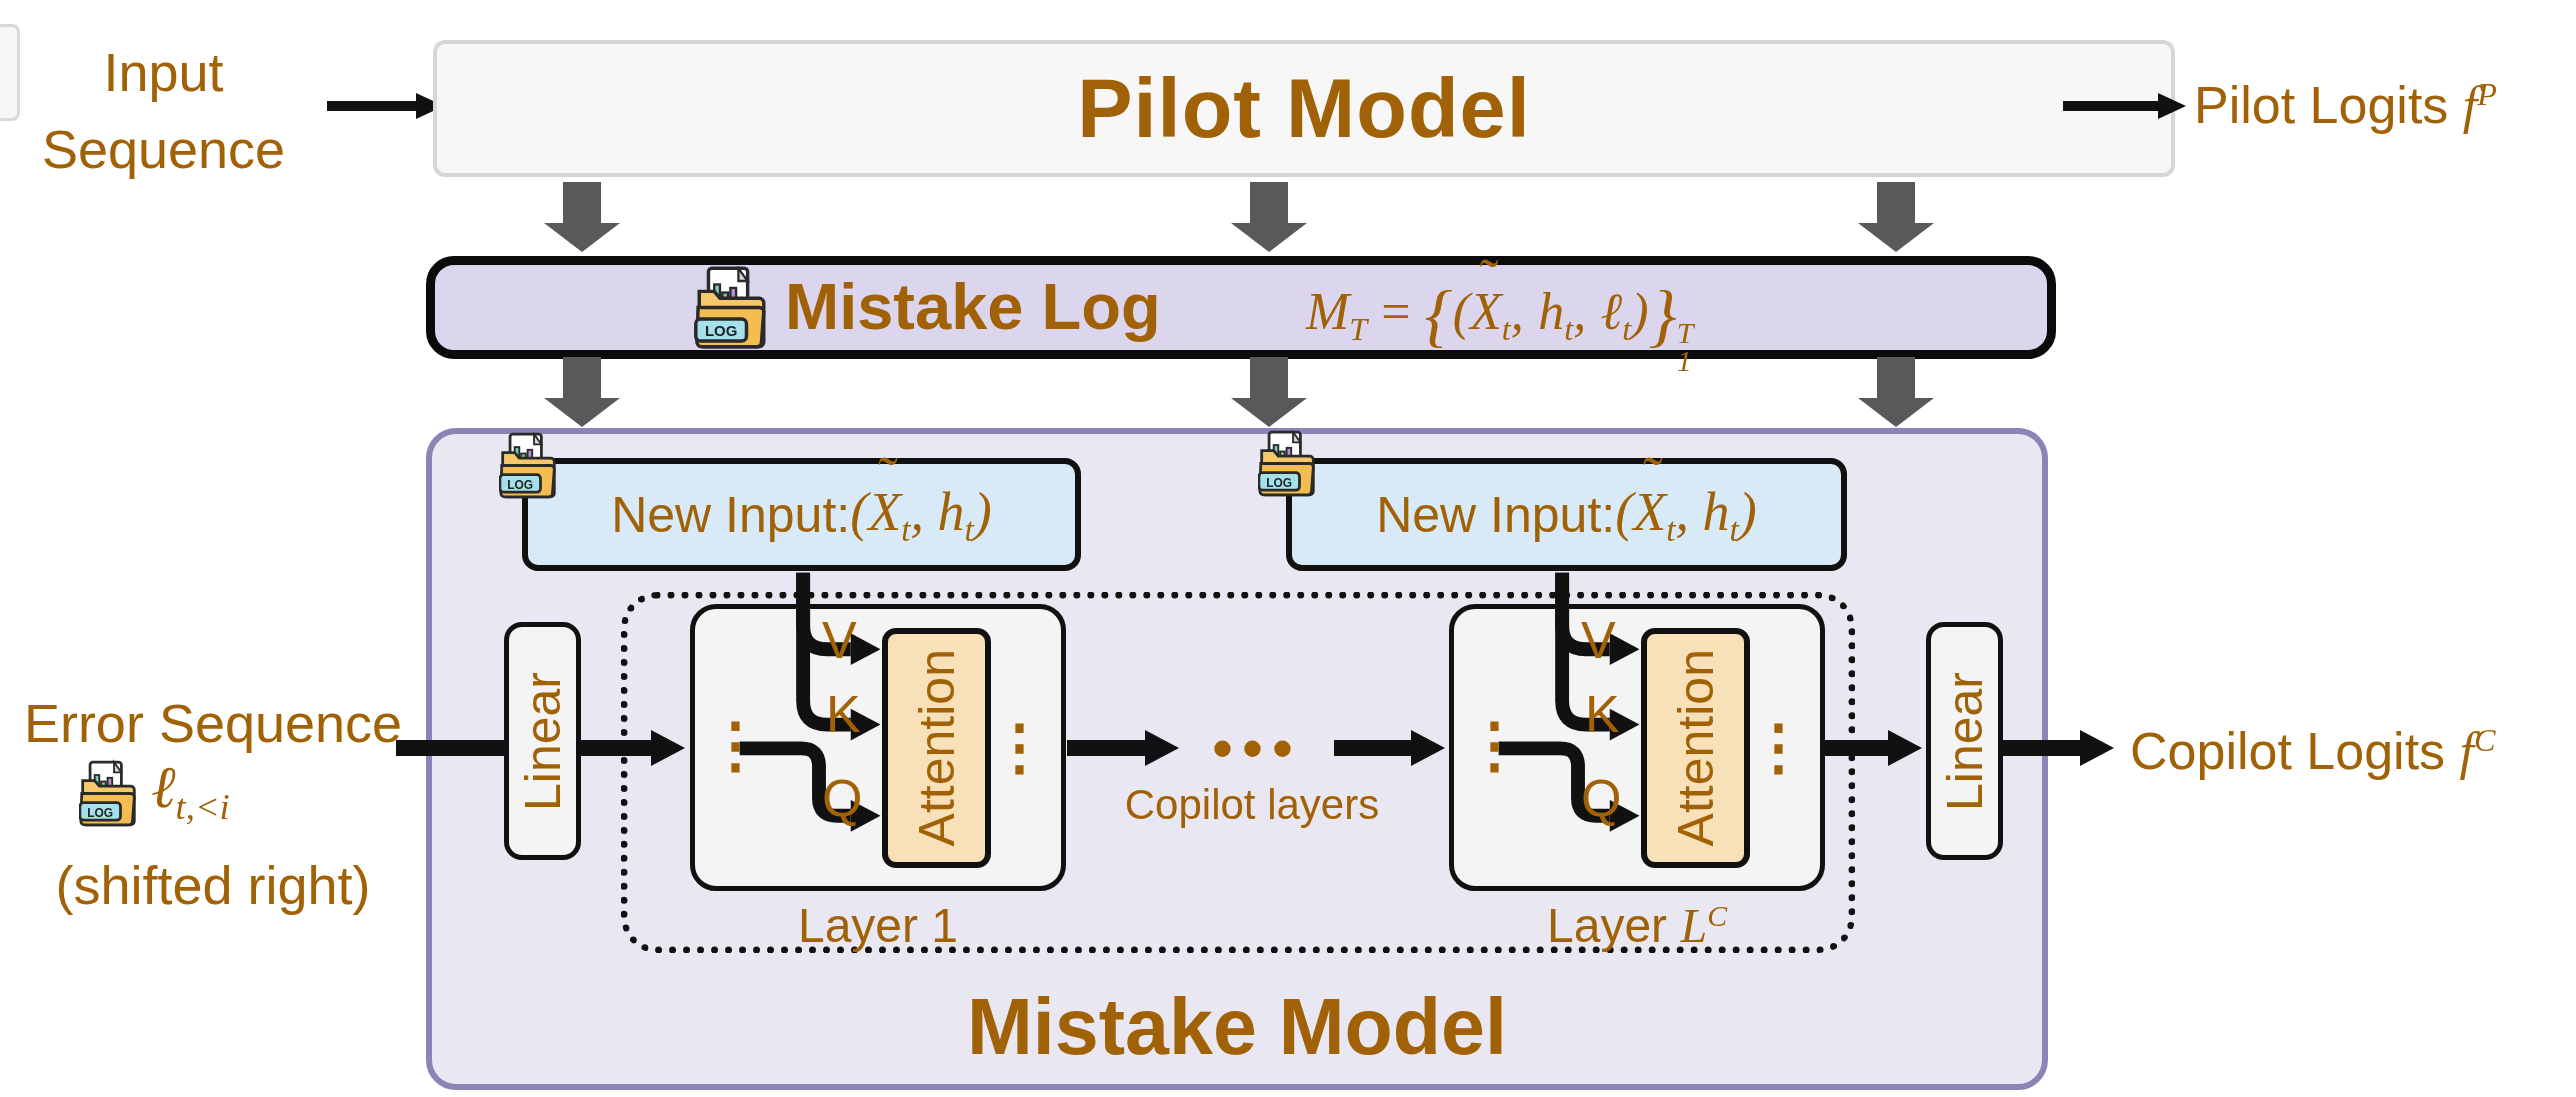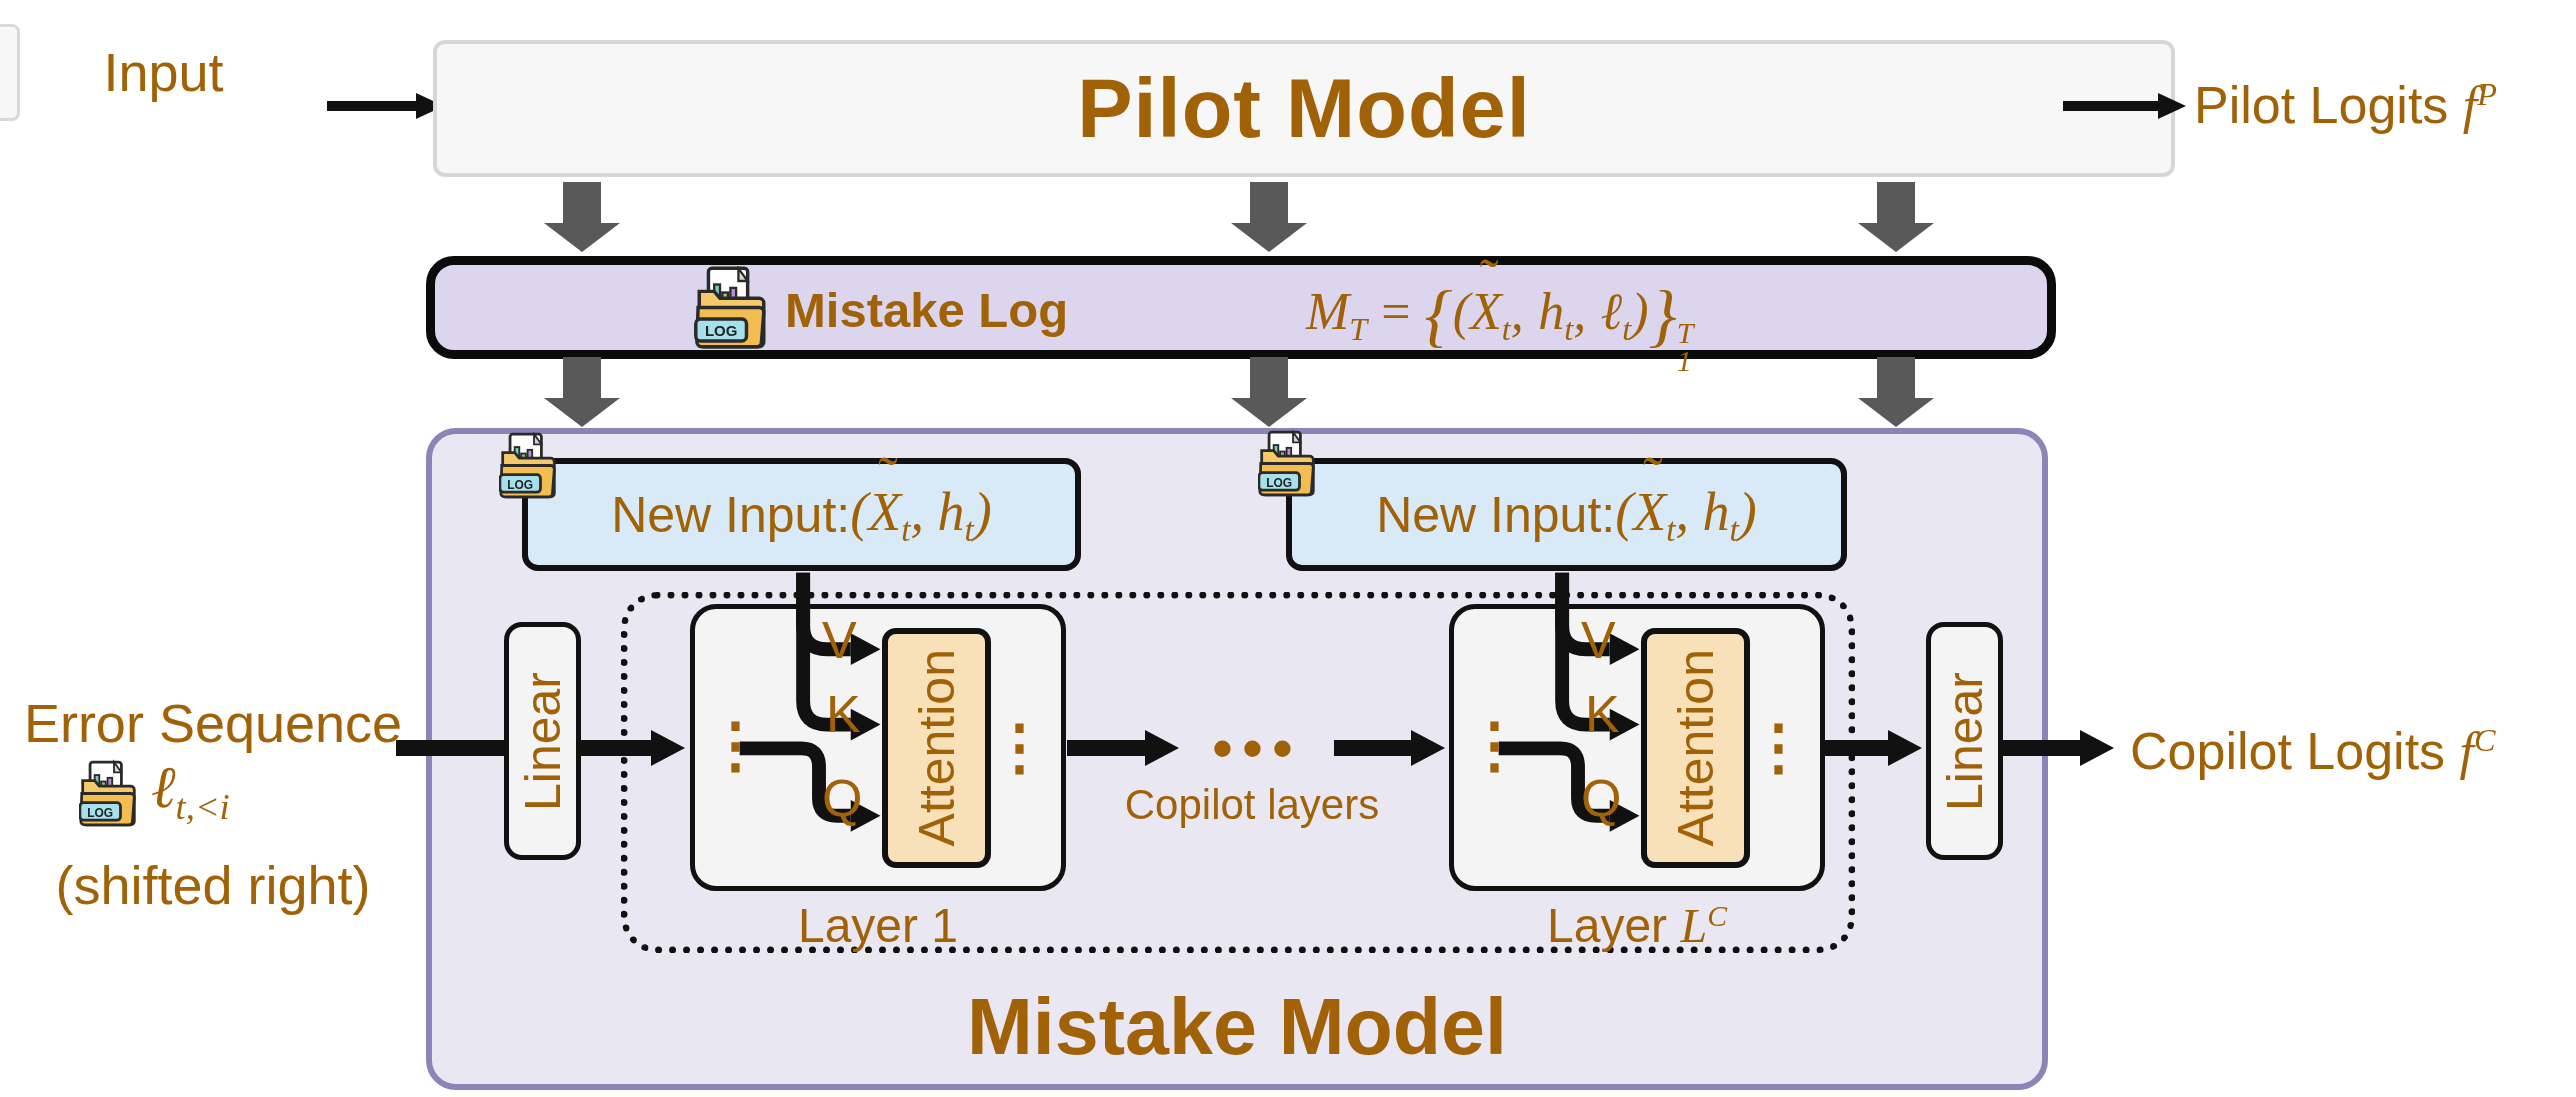"Sequence" div { html: none -> <div>Sequence</div> }
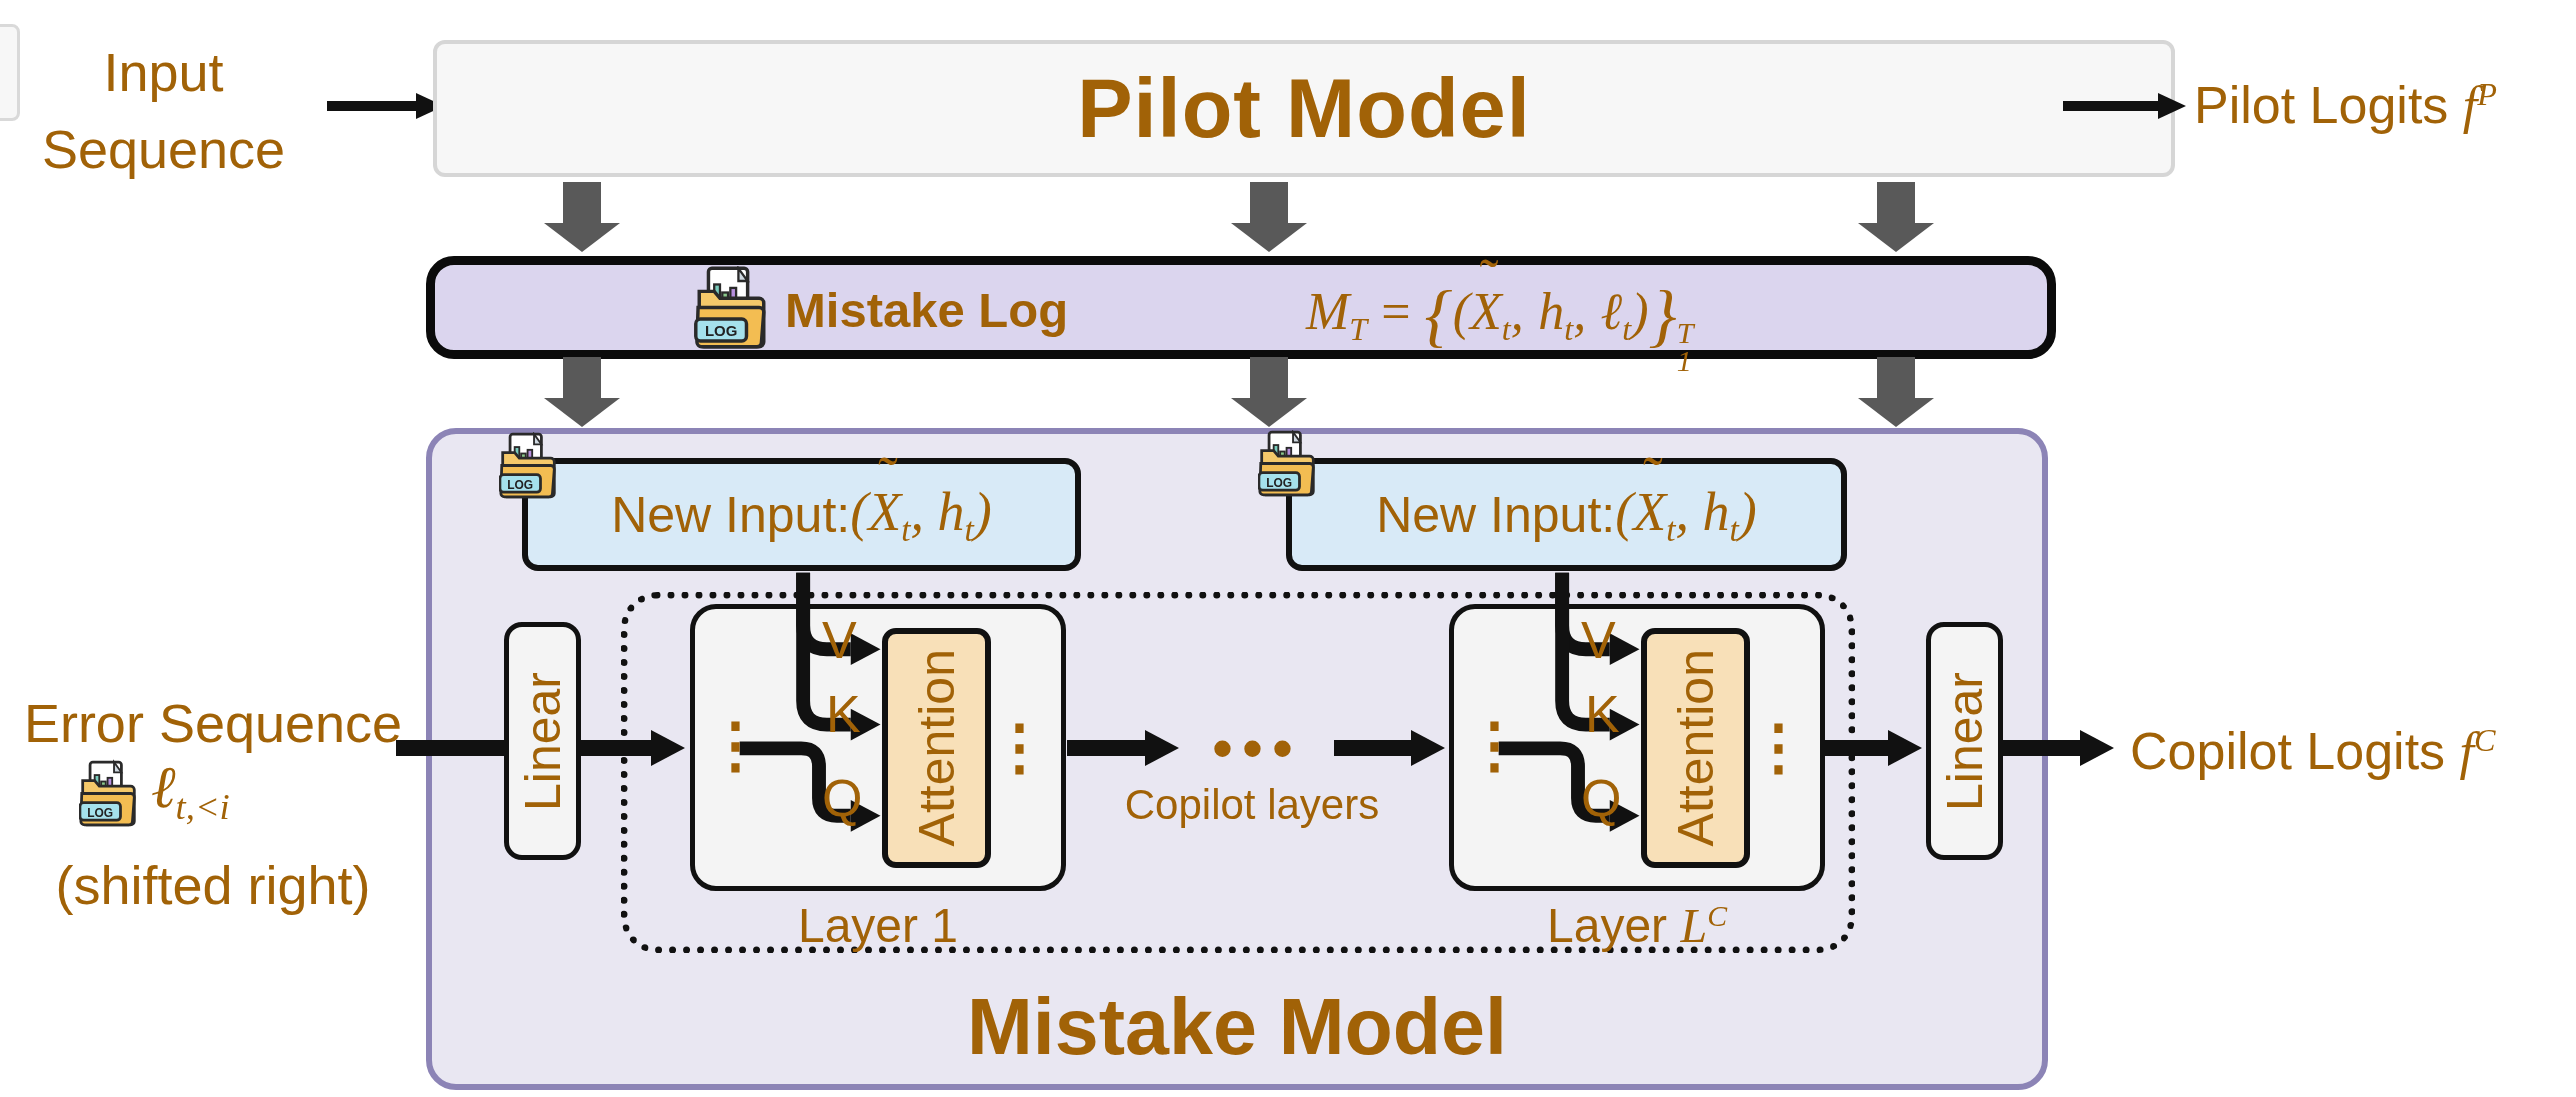"Mistake Log" .ml-title { font-size: 49px -> 65px; top: 282px -> 269px }
